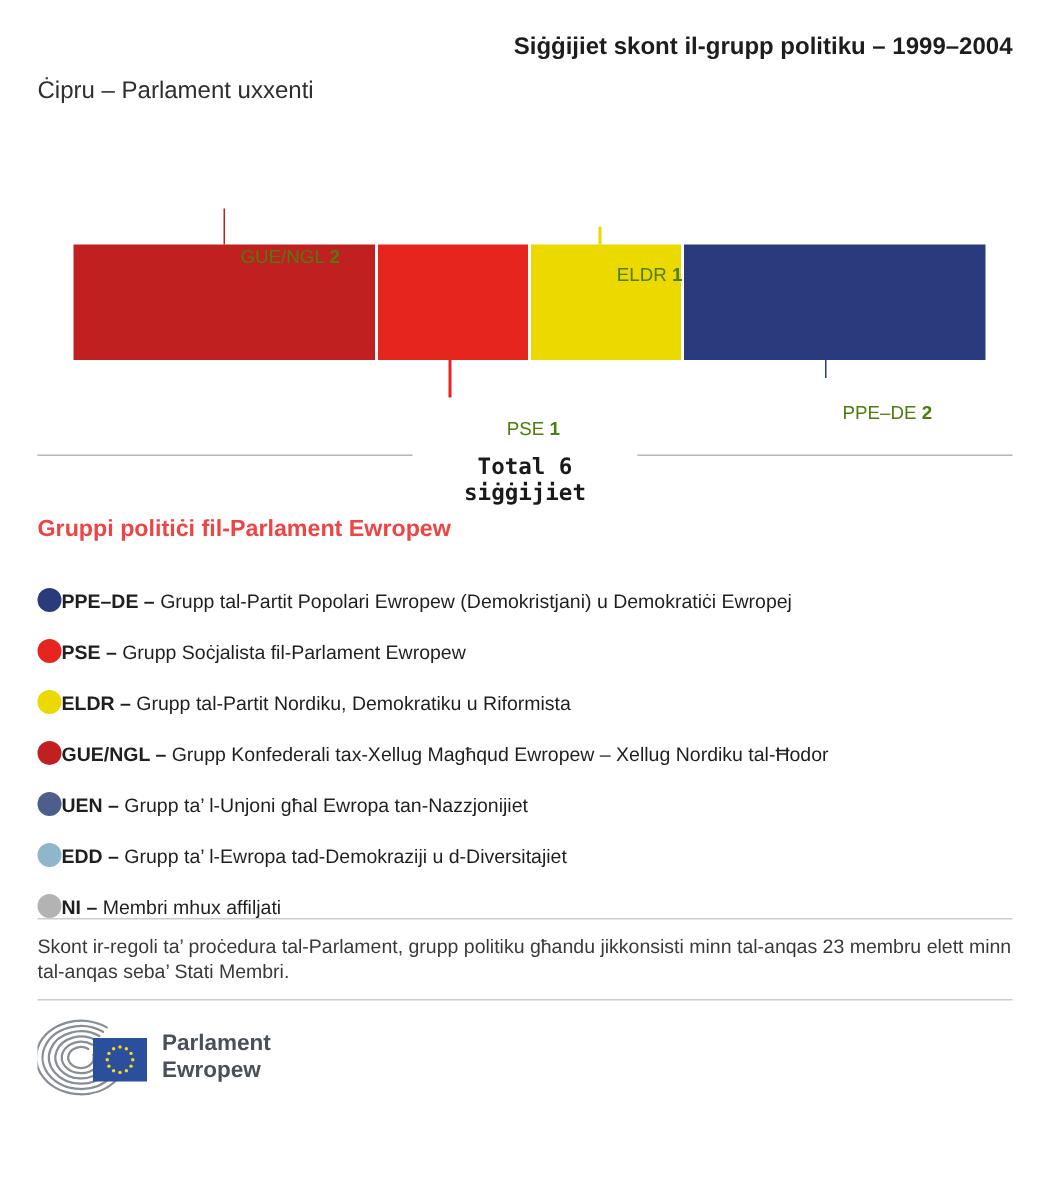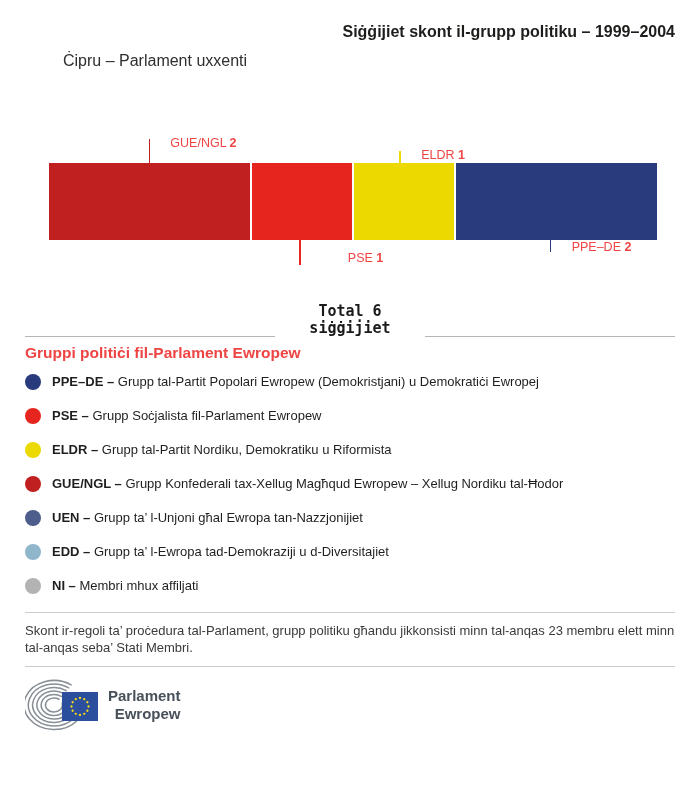"Ċipru – Parlament uxxenti" .subtitle { margin-left: 38px -> none }
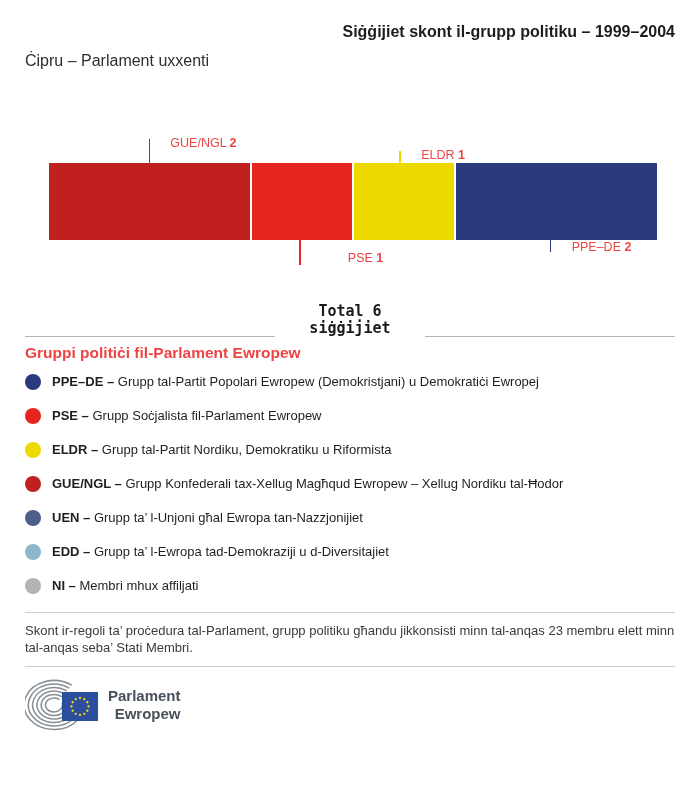"GUE/NGL 2" .tlabel { color: #ef4444 -> #4d7c0f; left: 21px -> 11px; margin-top: none -> 28px }
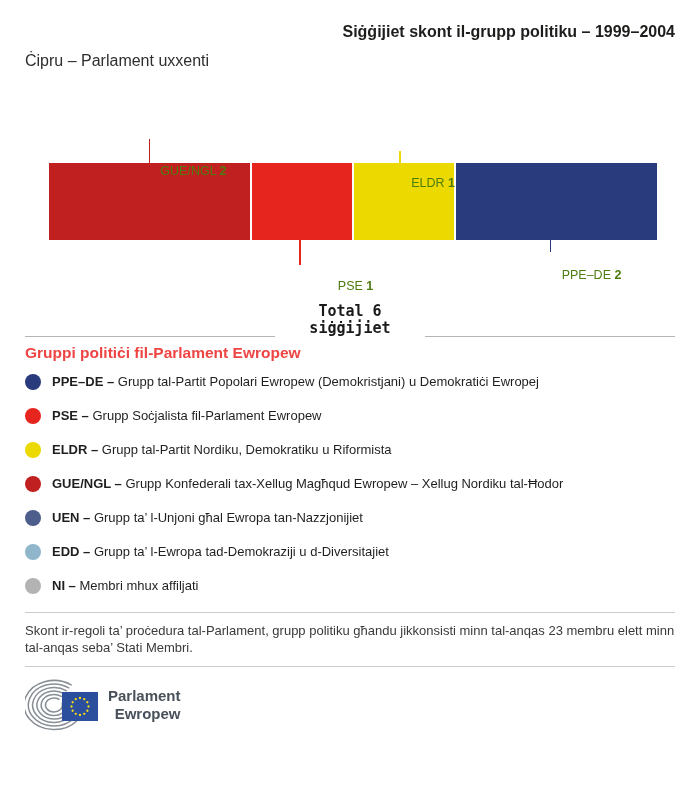"Total 6" .total-divider { align-items: flex-end -> flex-start }
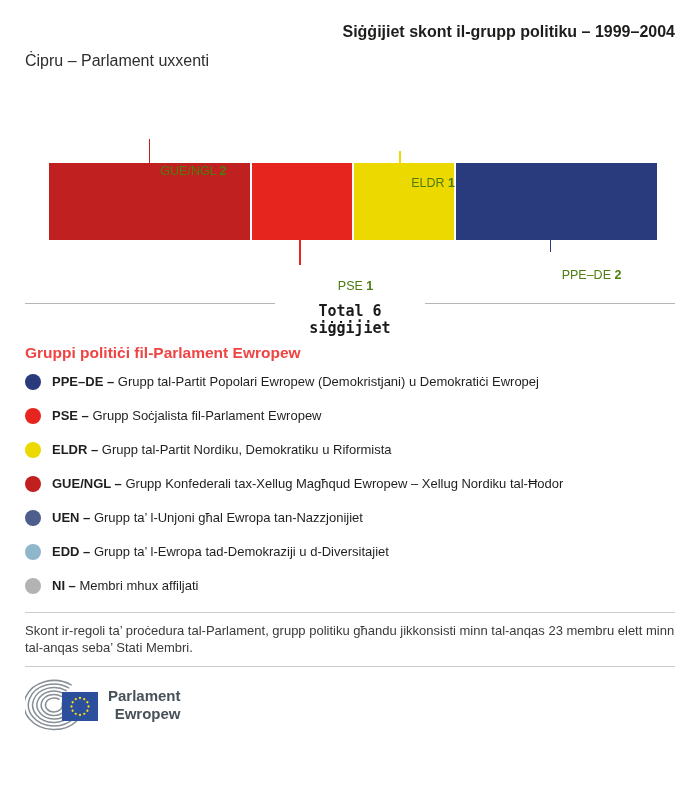"PPE–DE – Grupp tal-Partit Popolari" .lrow { align-items: flex-start -> flex-end; gap: 11px -> none }
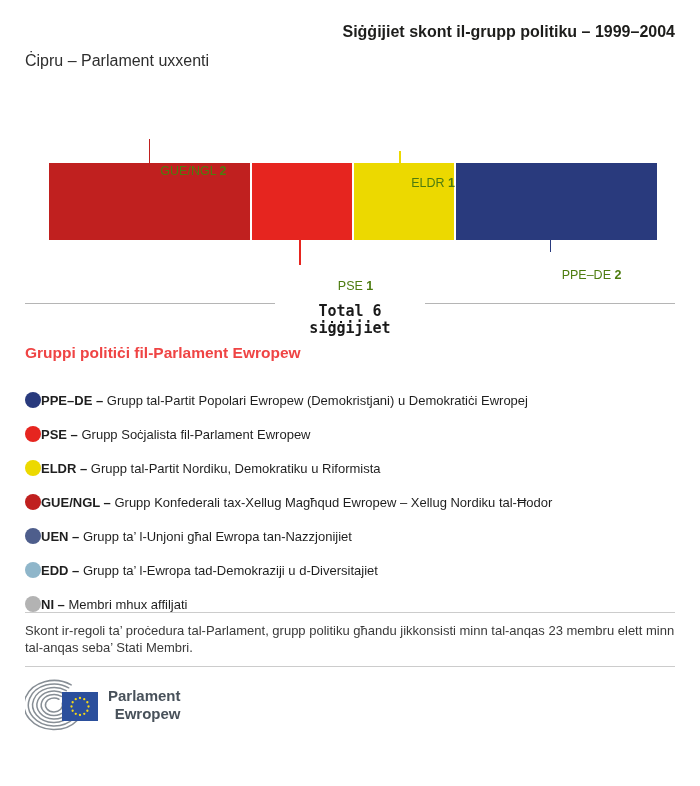"Parlament" .logo-text { text-align: right -> none }
